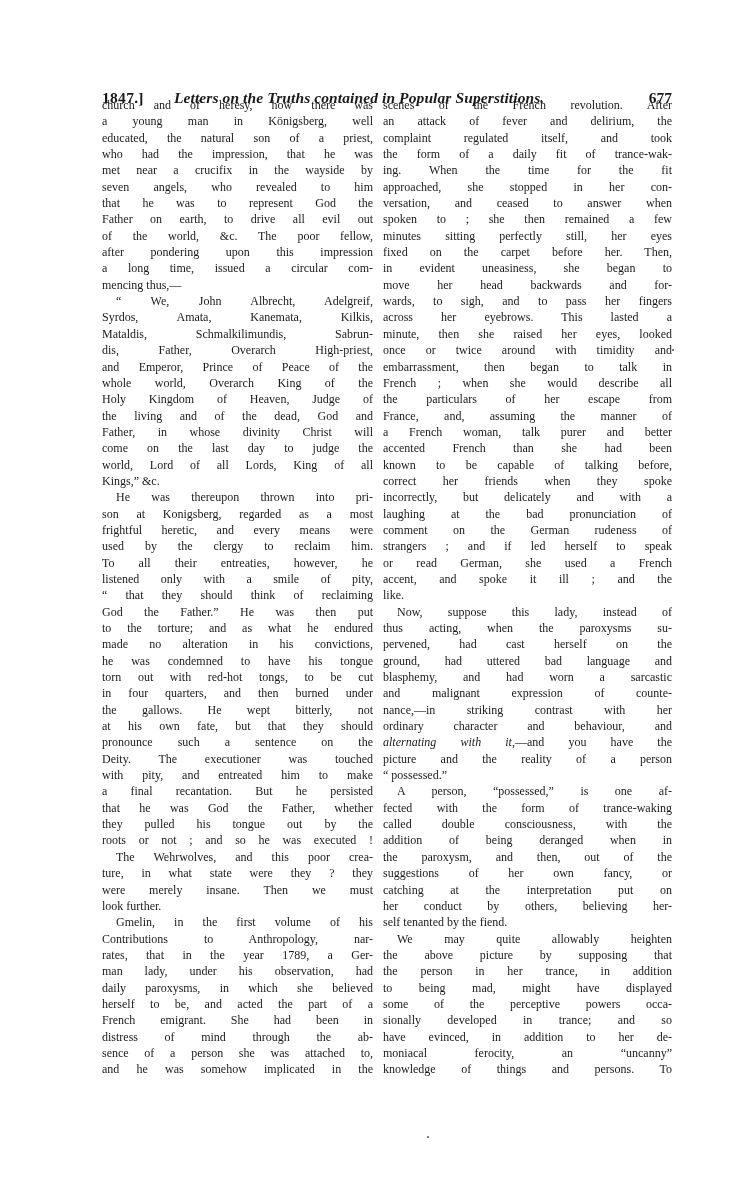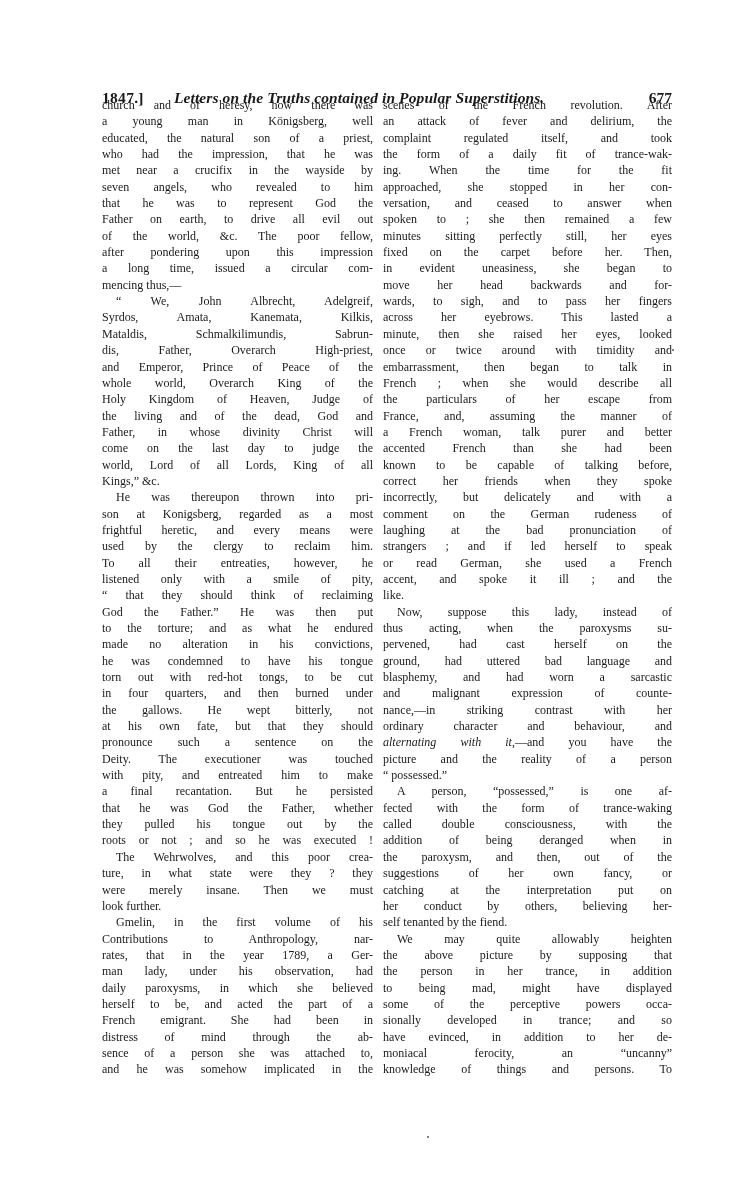"comment on the German rudeness" span.line { order: before "laughing at the bad pronunciation" -> after "laughing at the bad pronunciation" }
